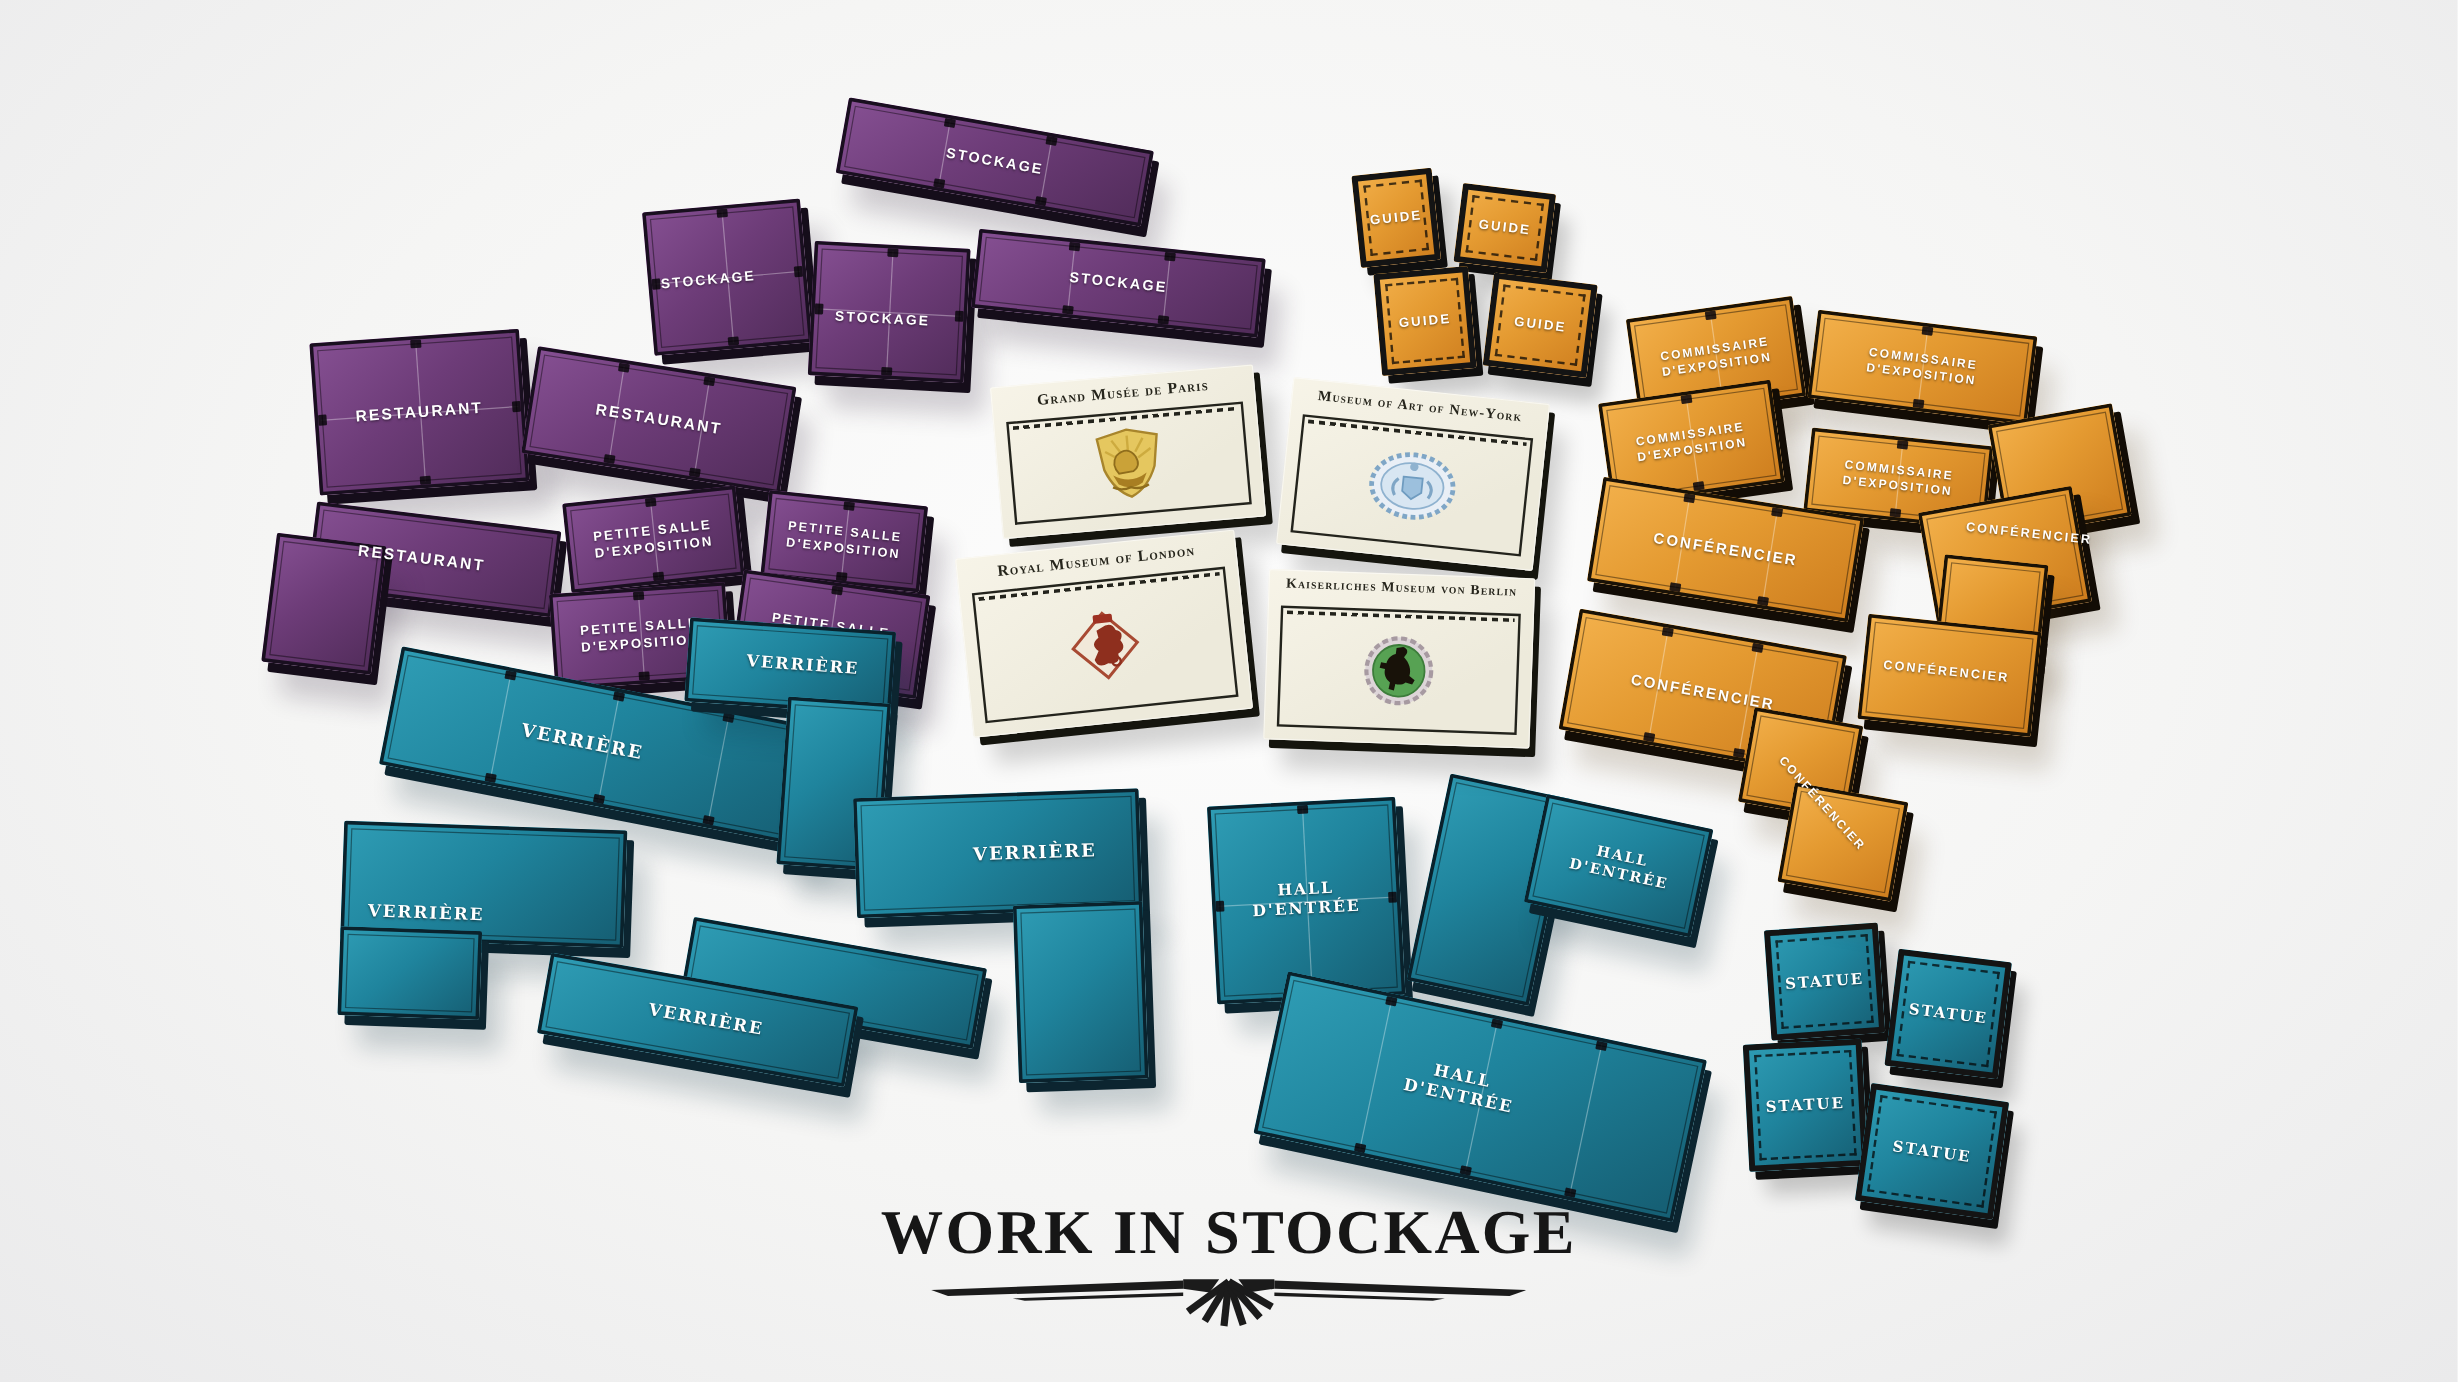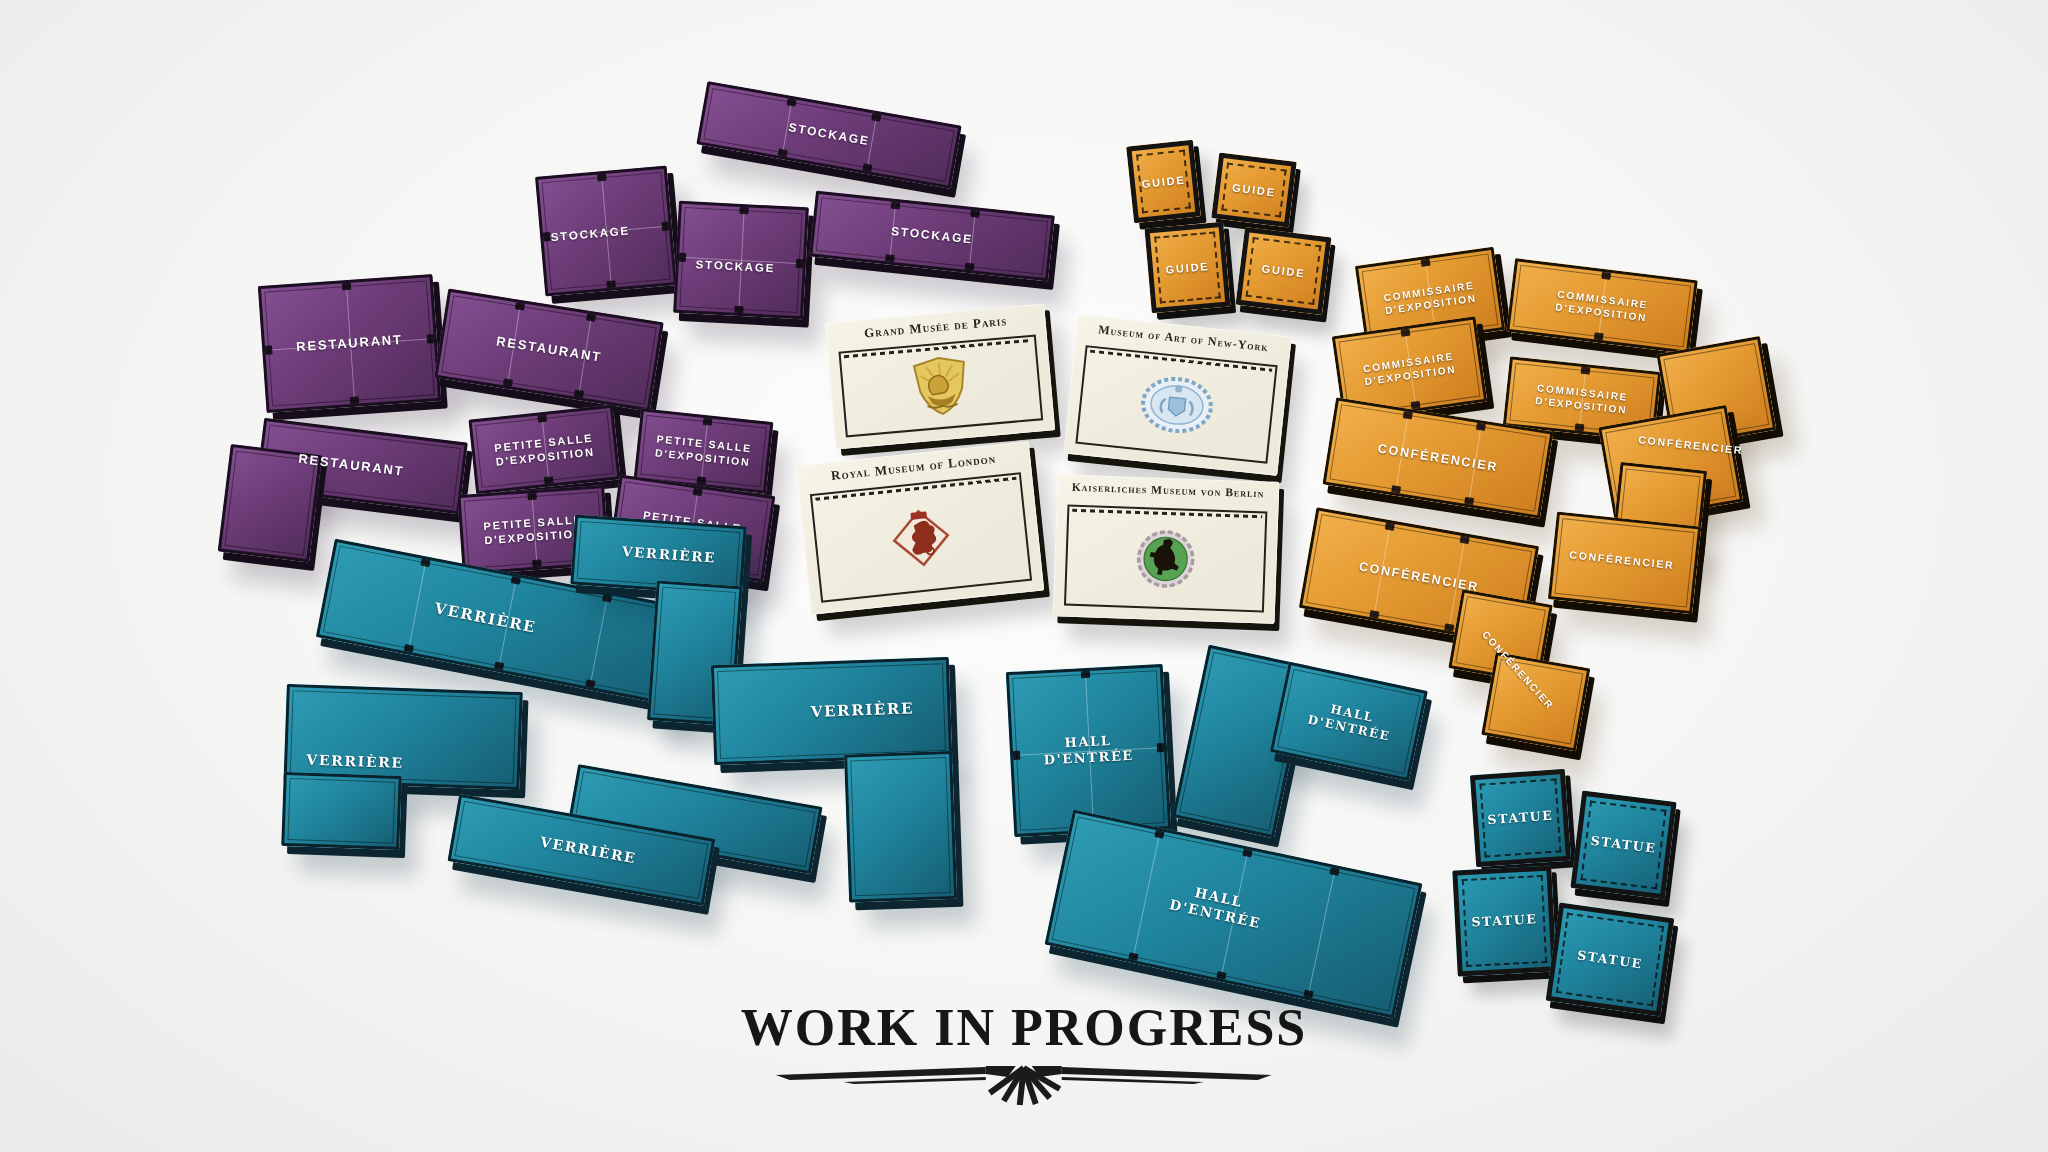"WORK IN PROGRESS" div.wip { text: PROGRESS -> STOCKAGE }
